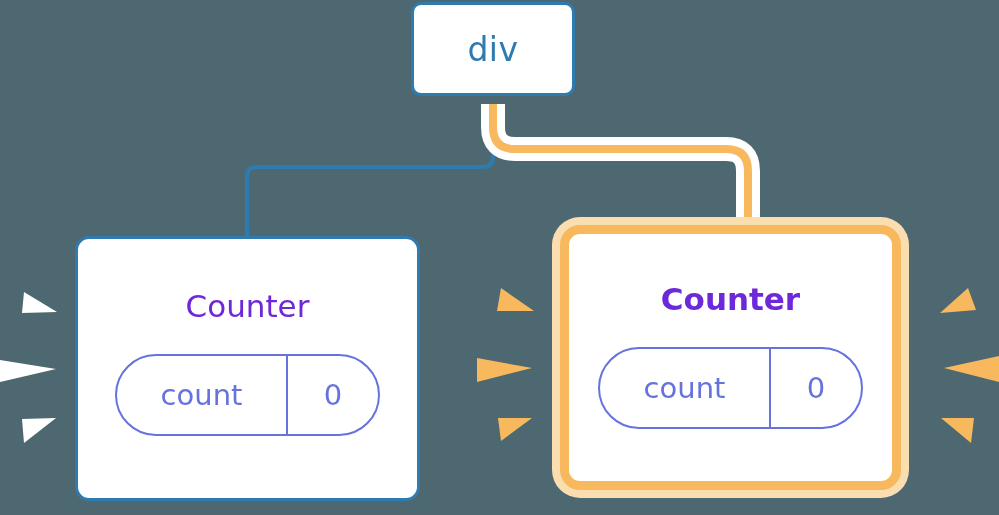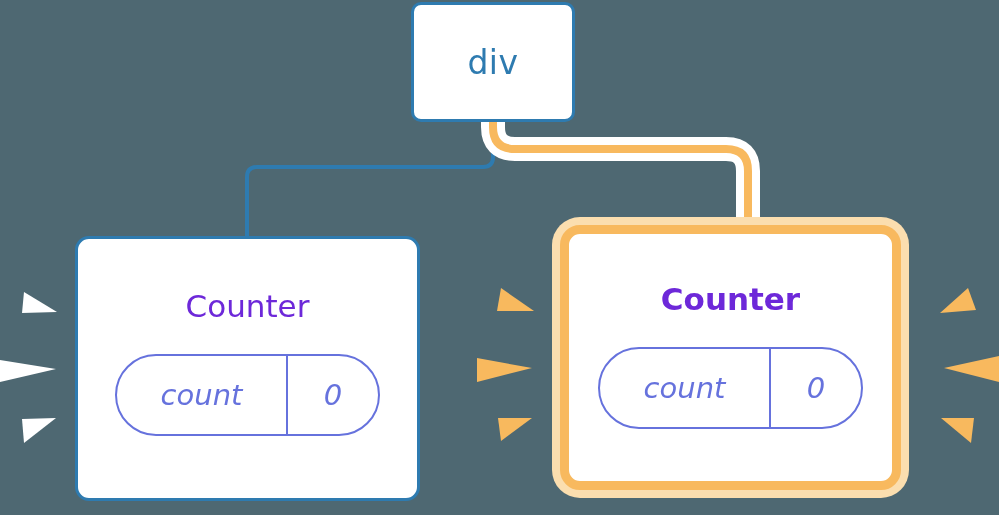"div" #node-div { height: 120px -> 94px }
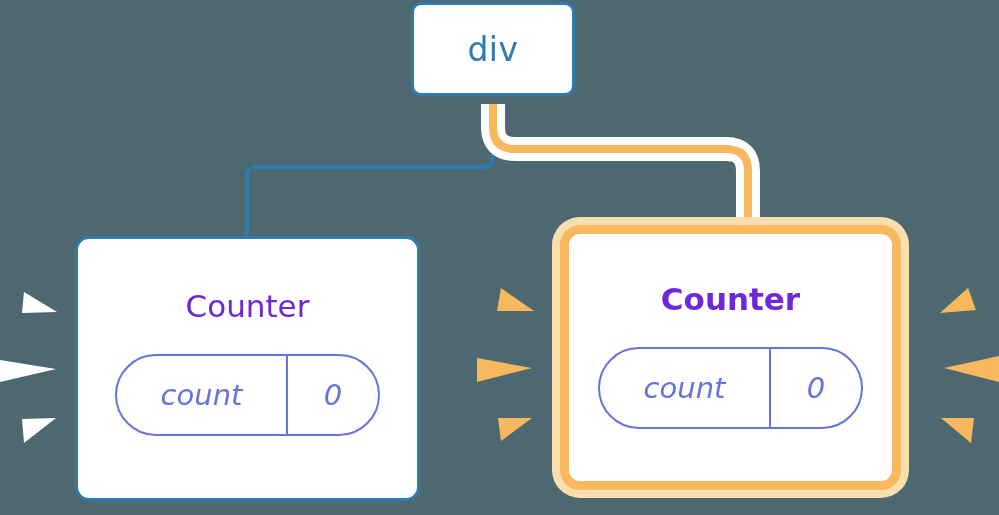"count" .state-key, .state-value { font-style: italic -> none }
